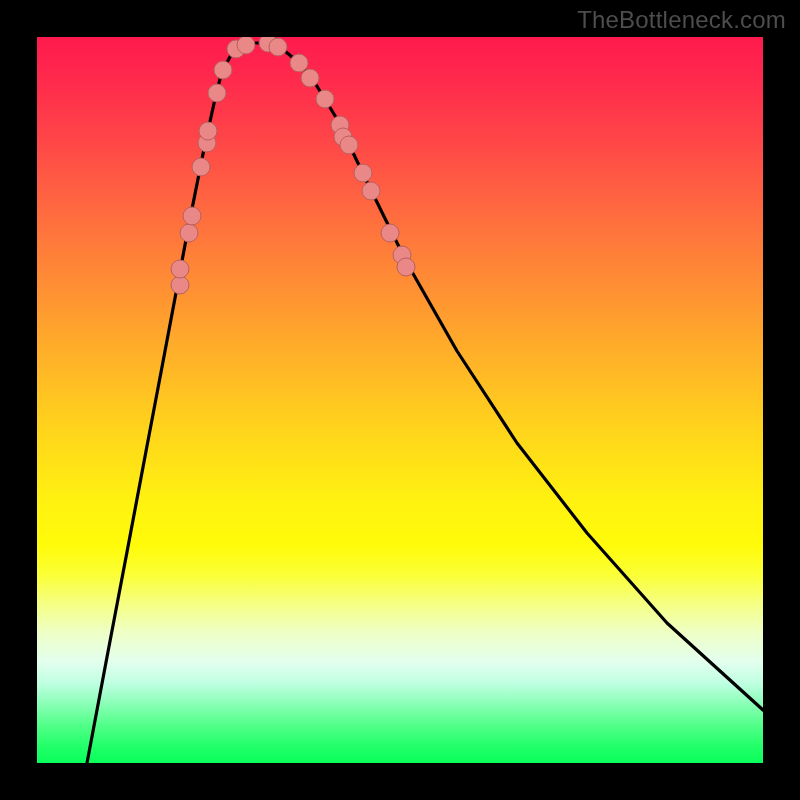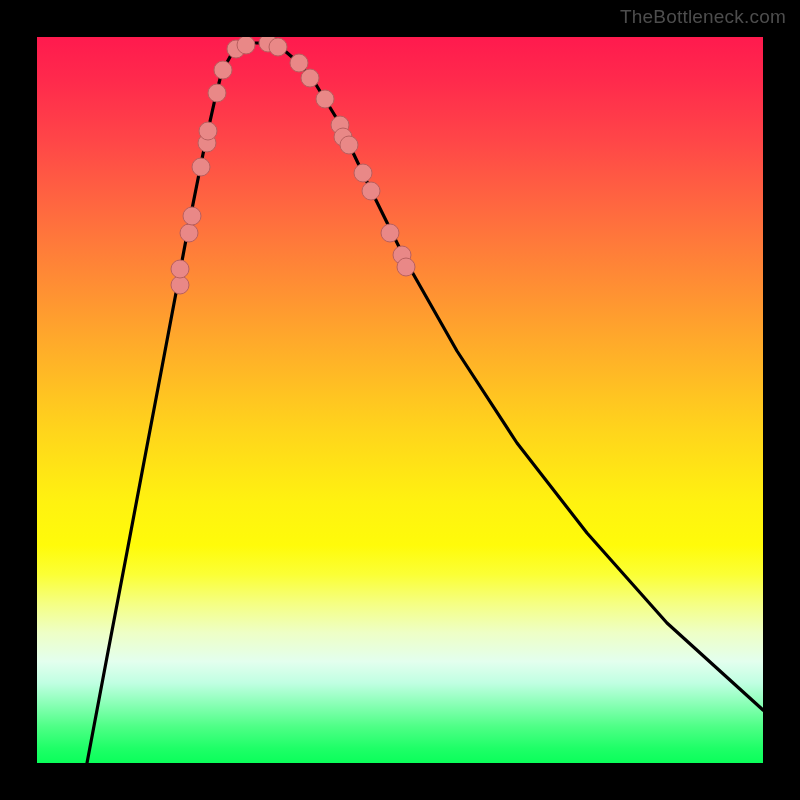"TheBottleneck.com" .watermark { font-size: 19px -> 24px }
